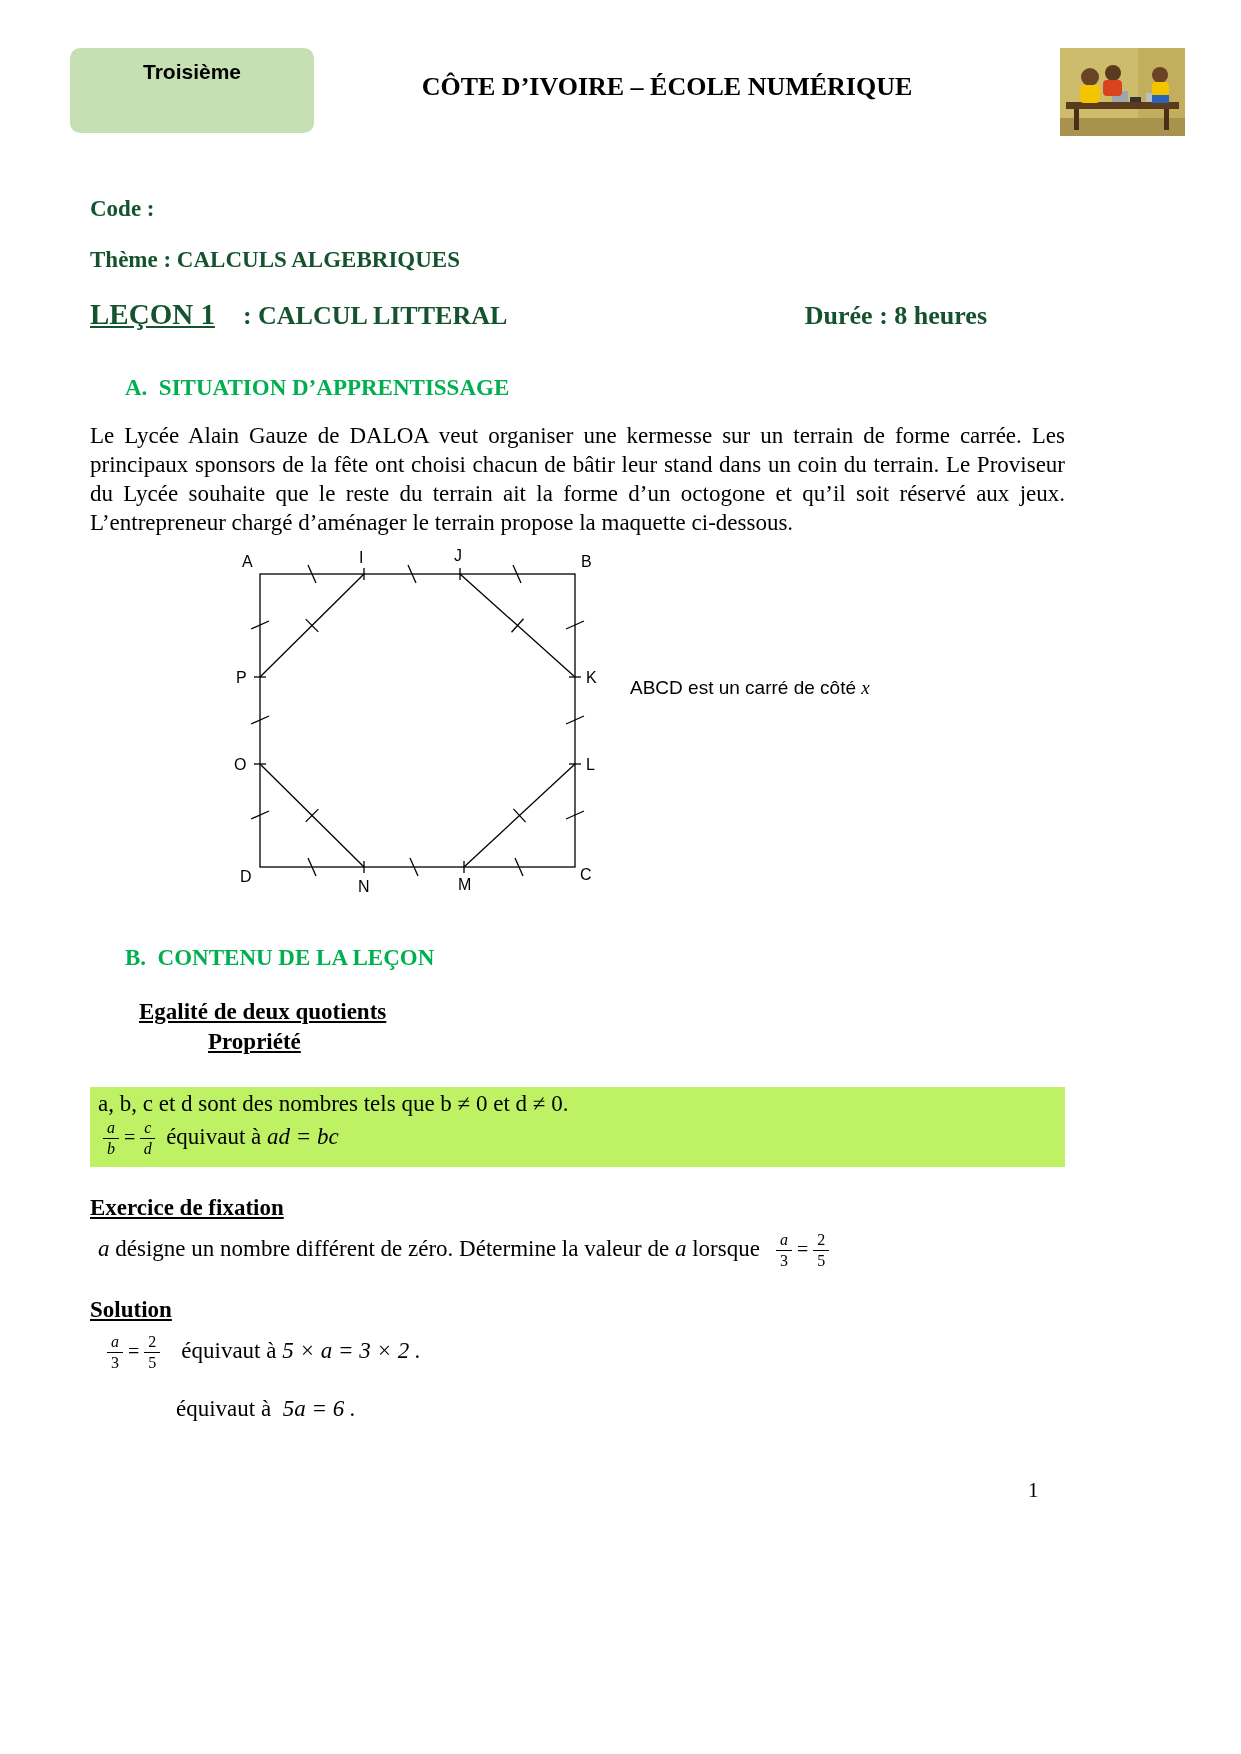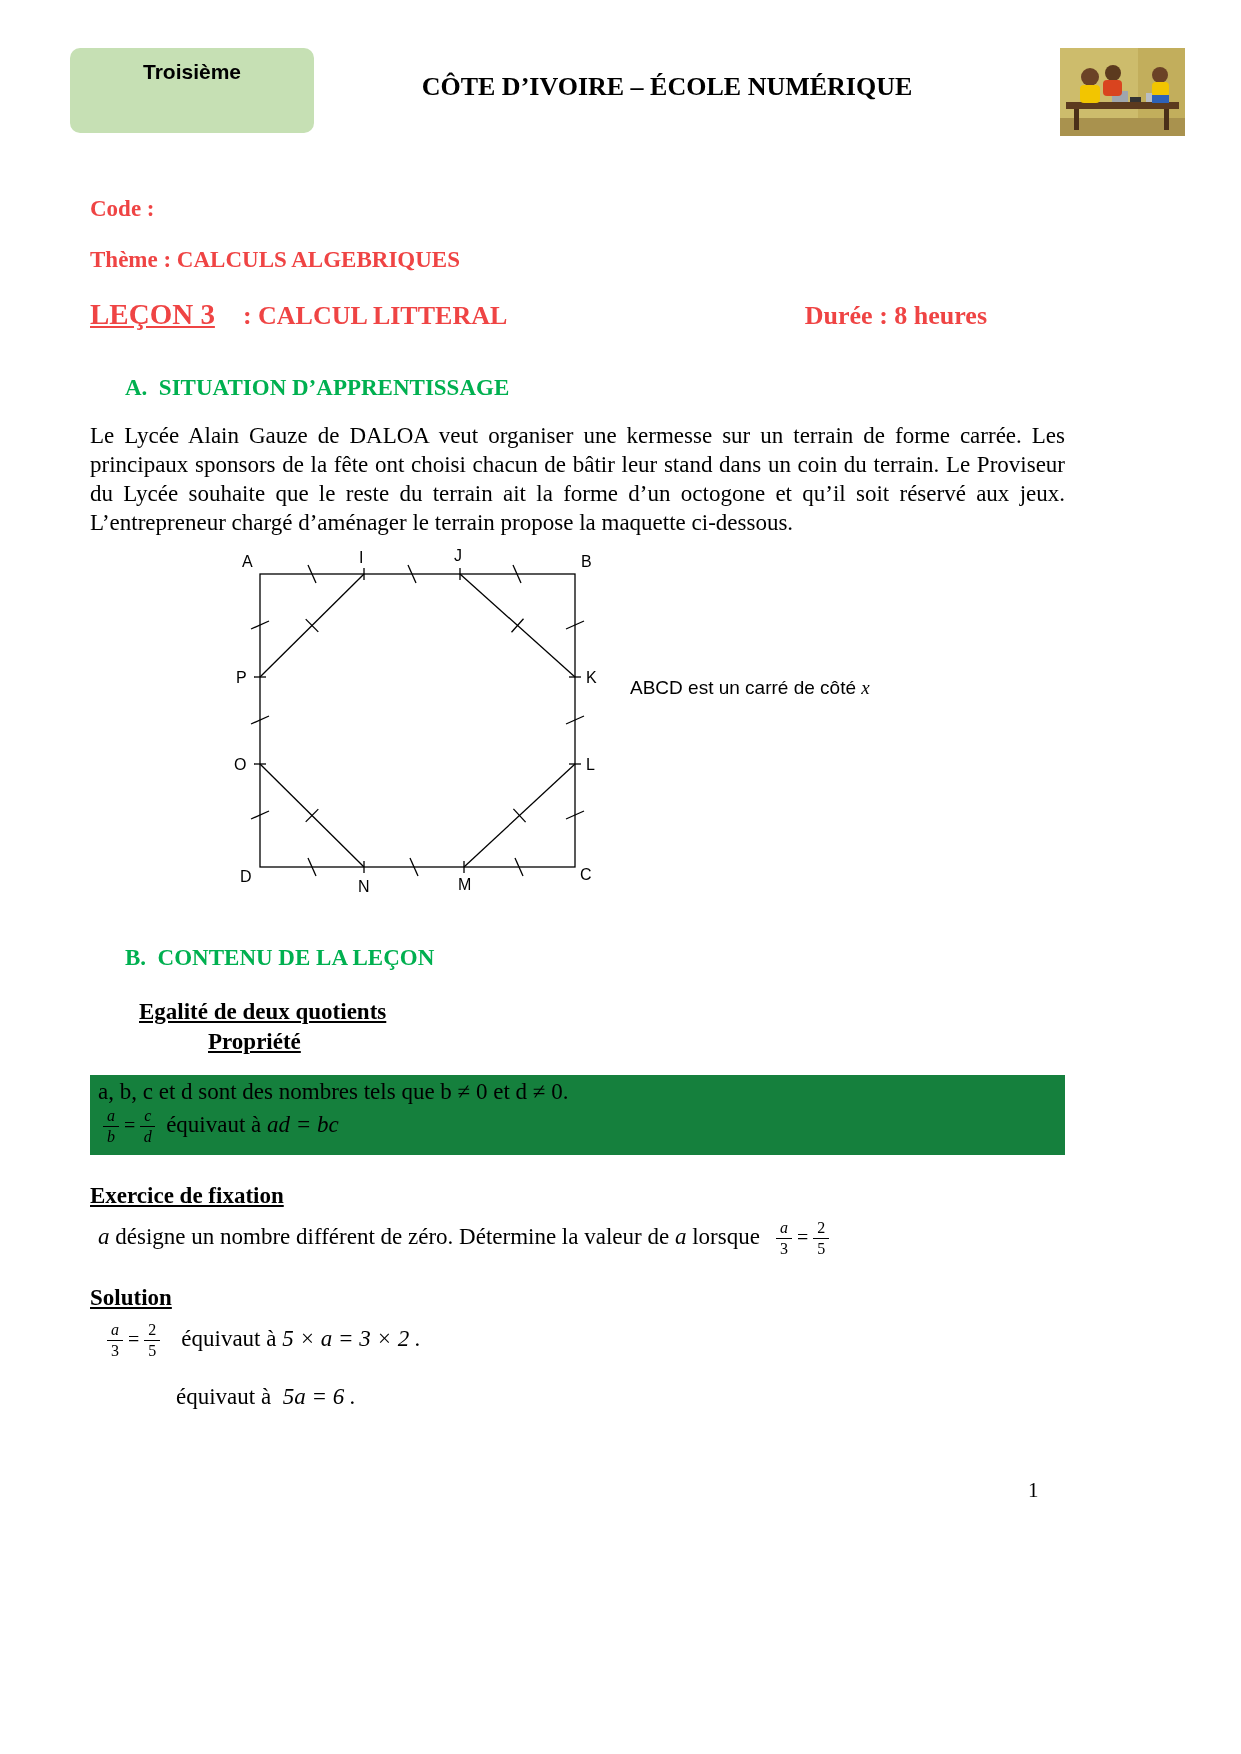"Code :" .red { color: #ef4444 -> #14532d }
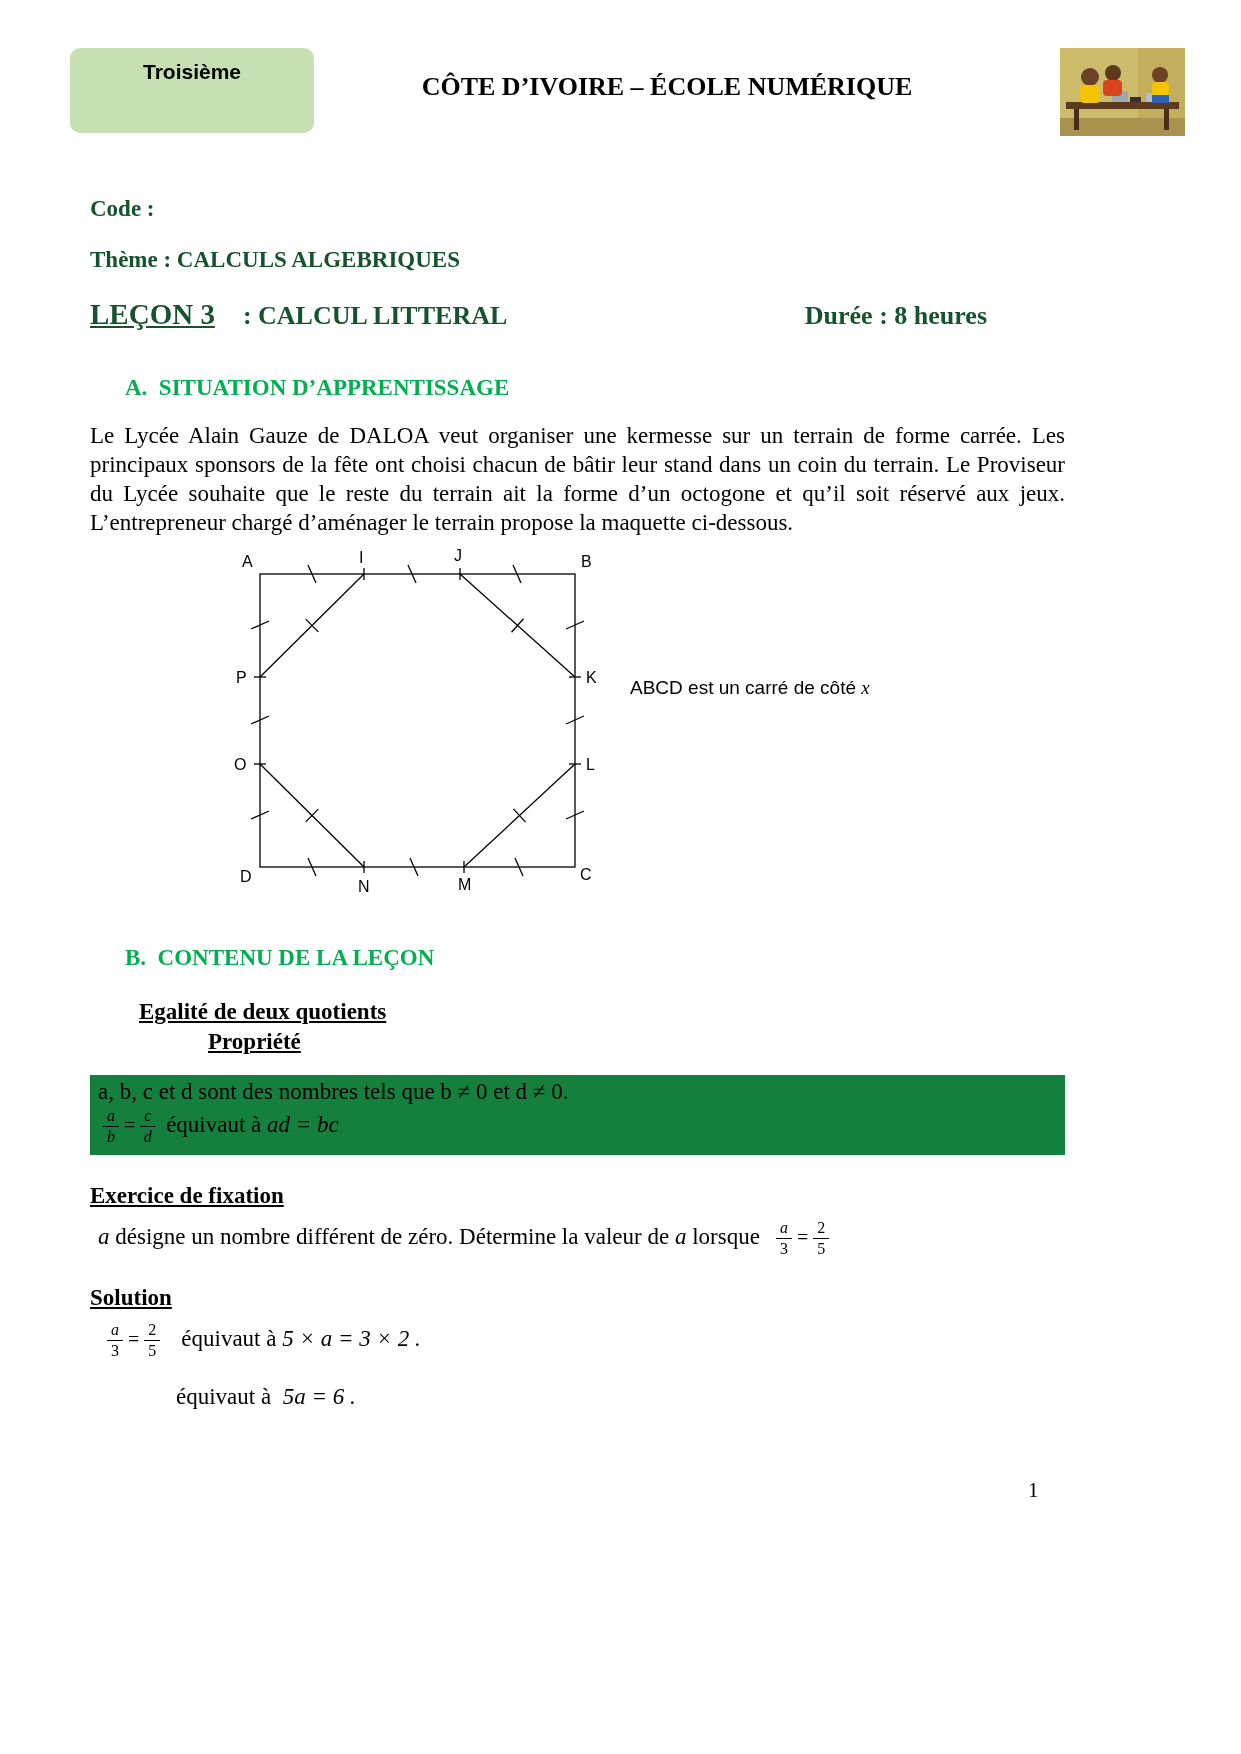"LEÇON 3" span.lesson-number { text: 3 -> 1 }
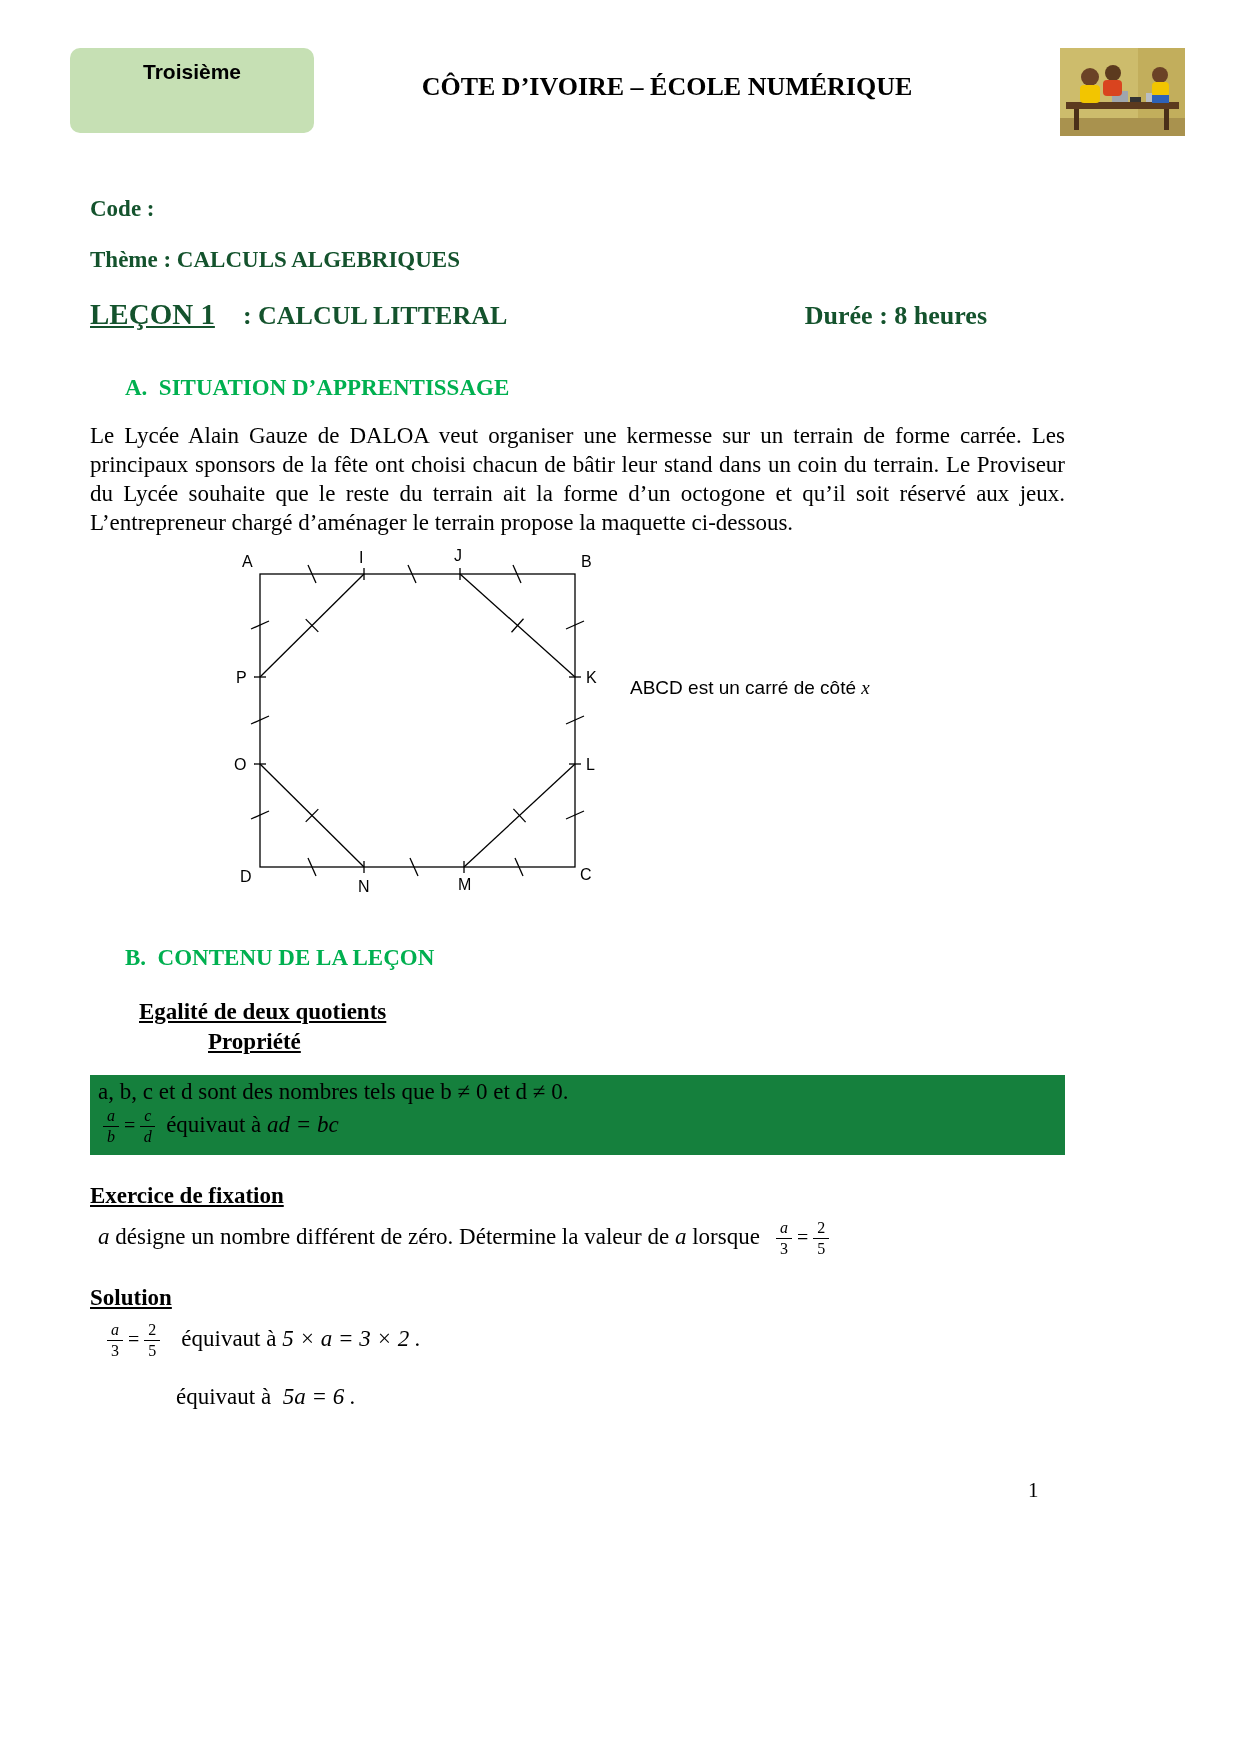"a, b, c et d" .property-block { background: #15803d -> #bef264; margin-top: 20px -> 32px }
